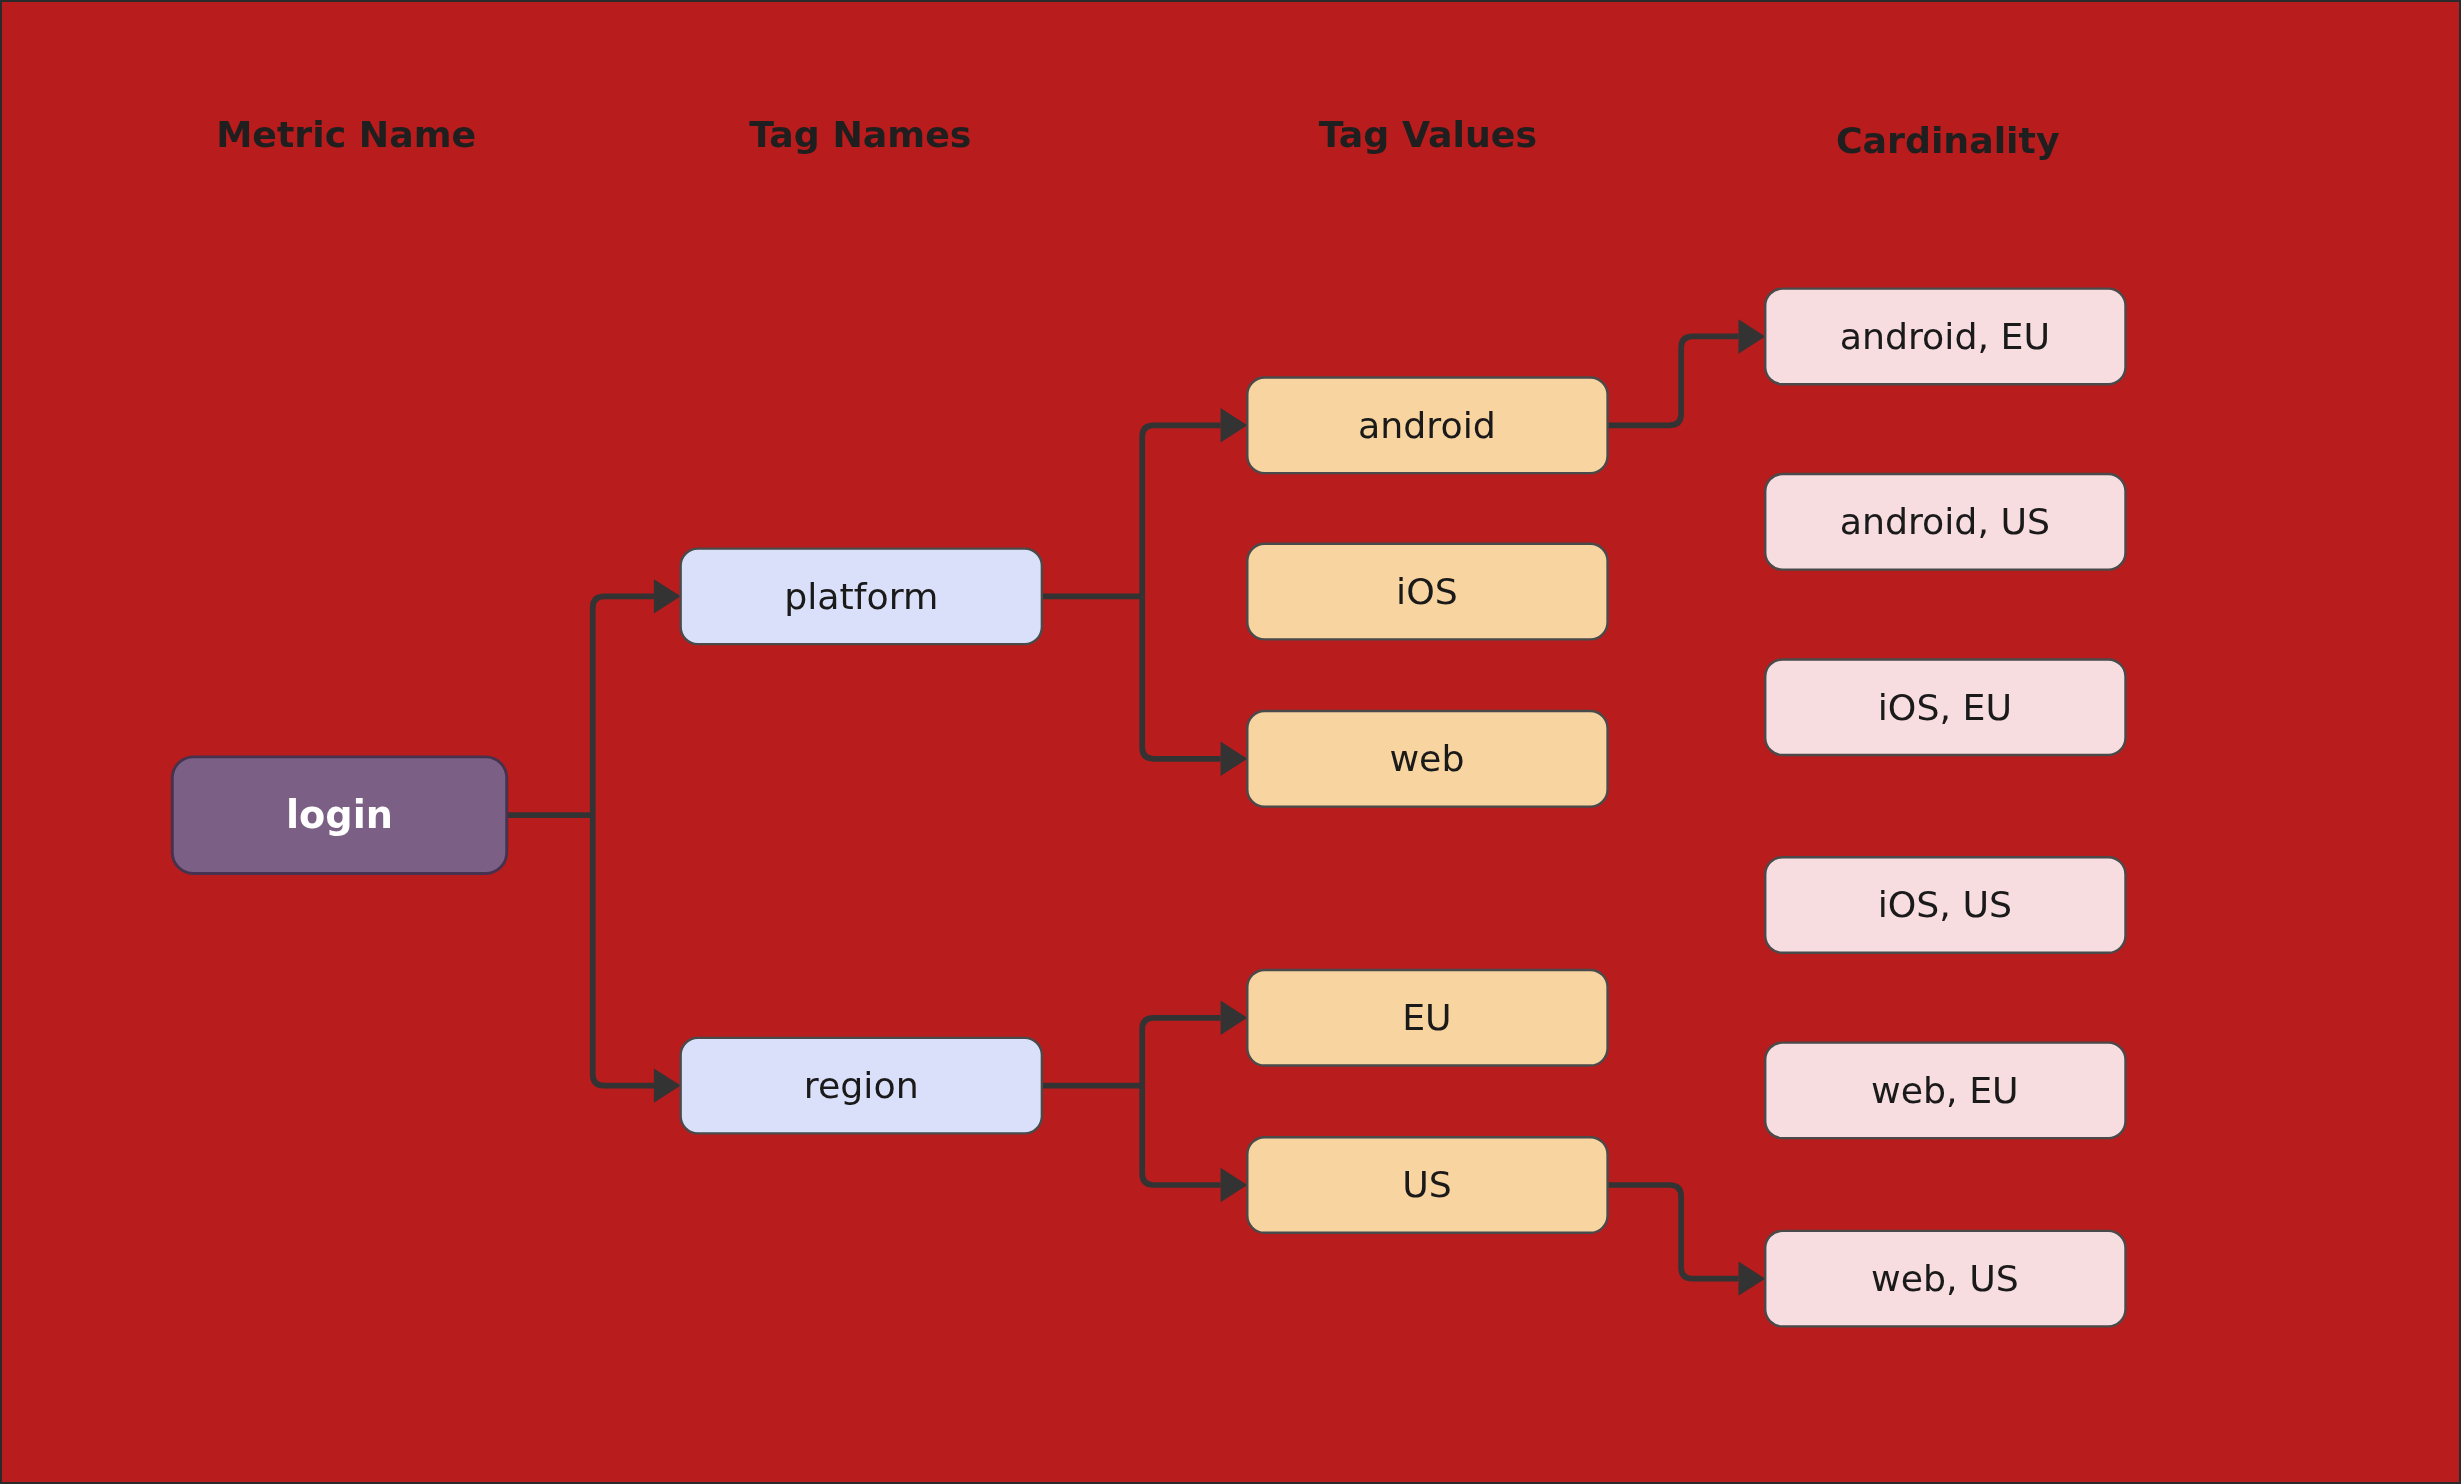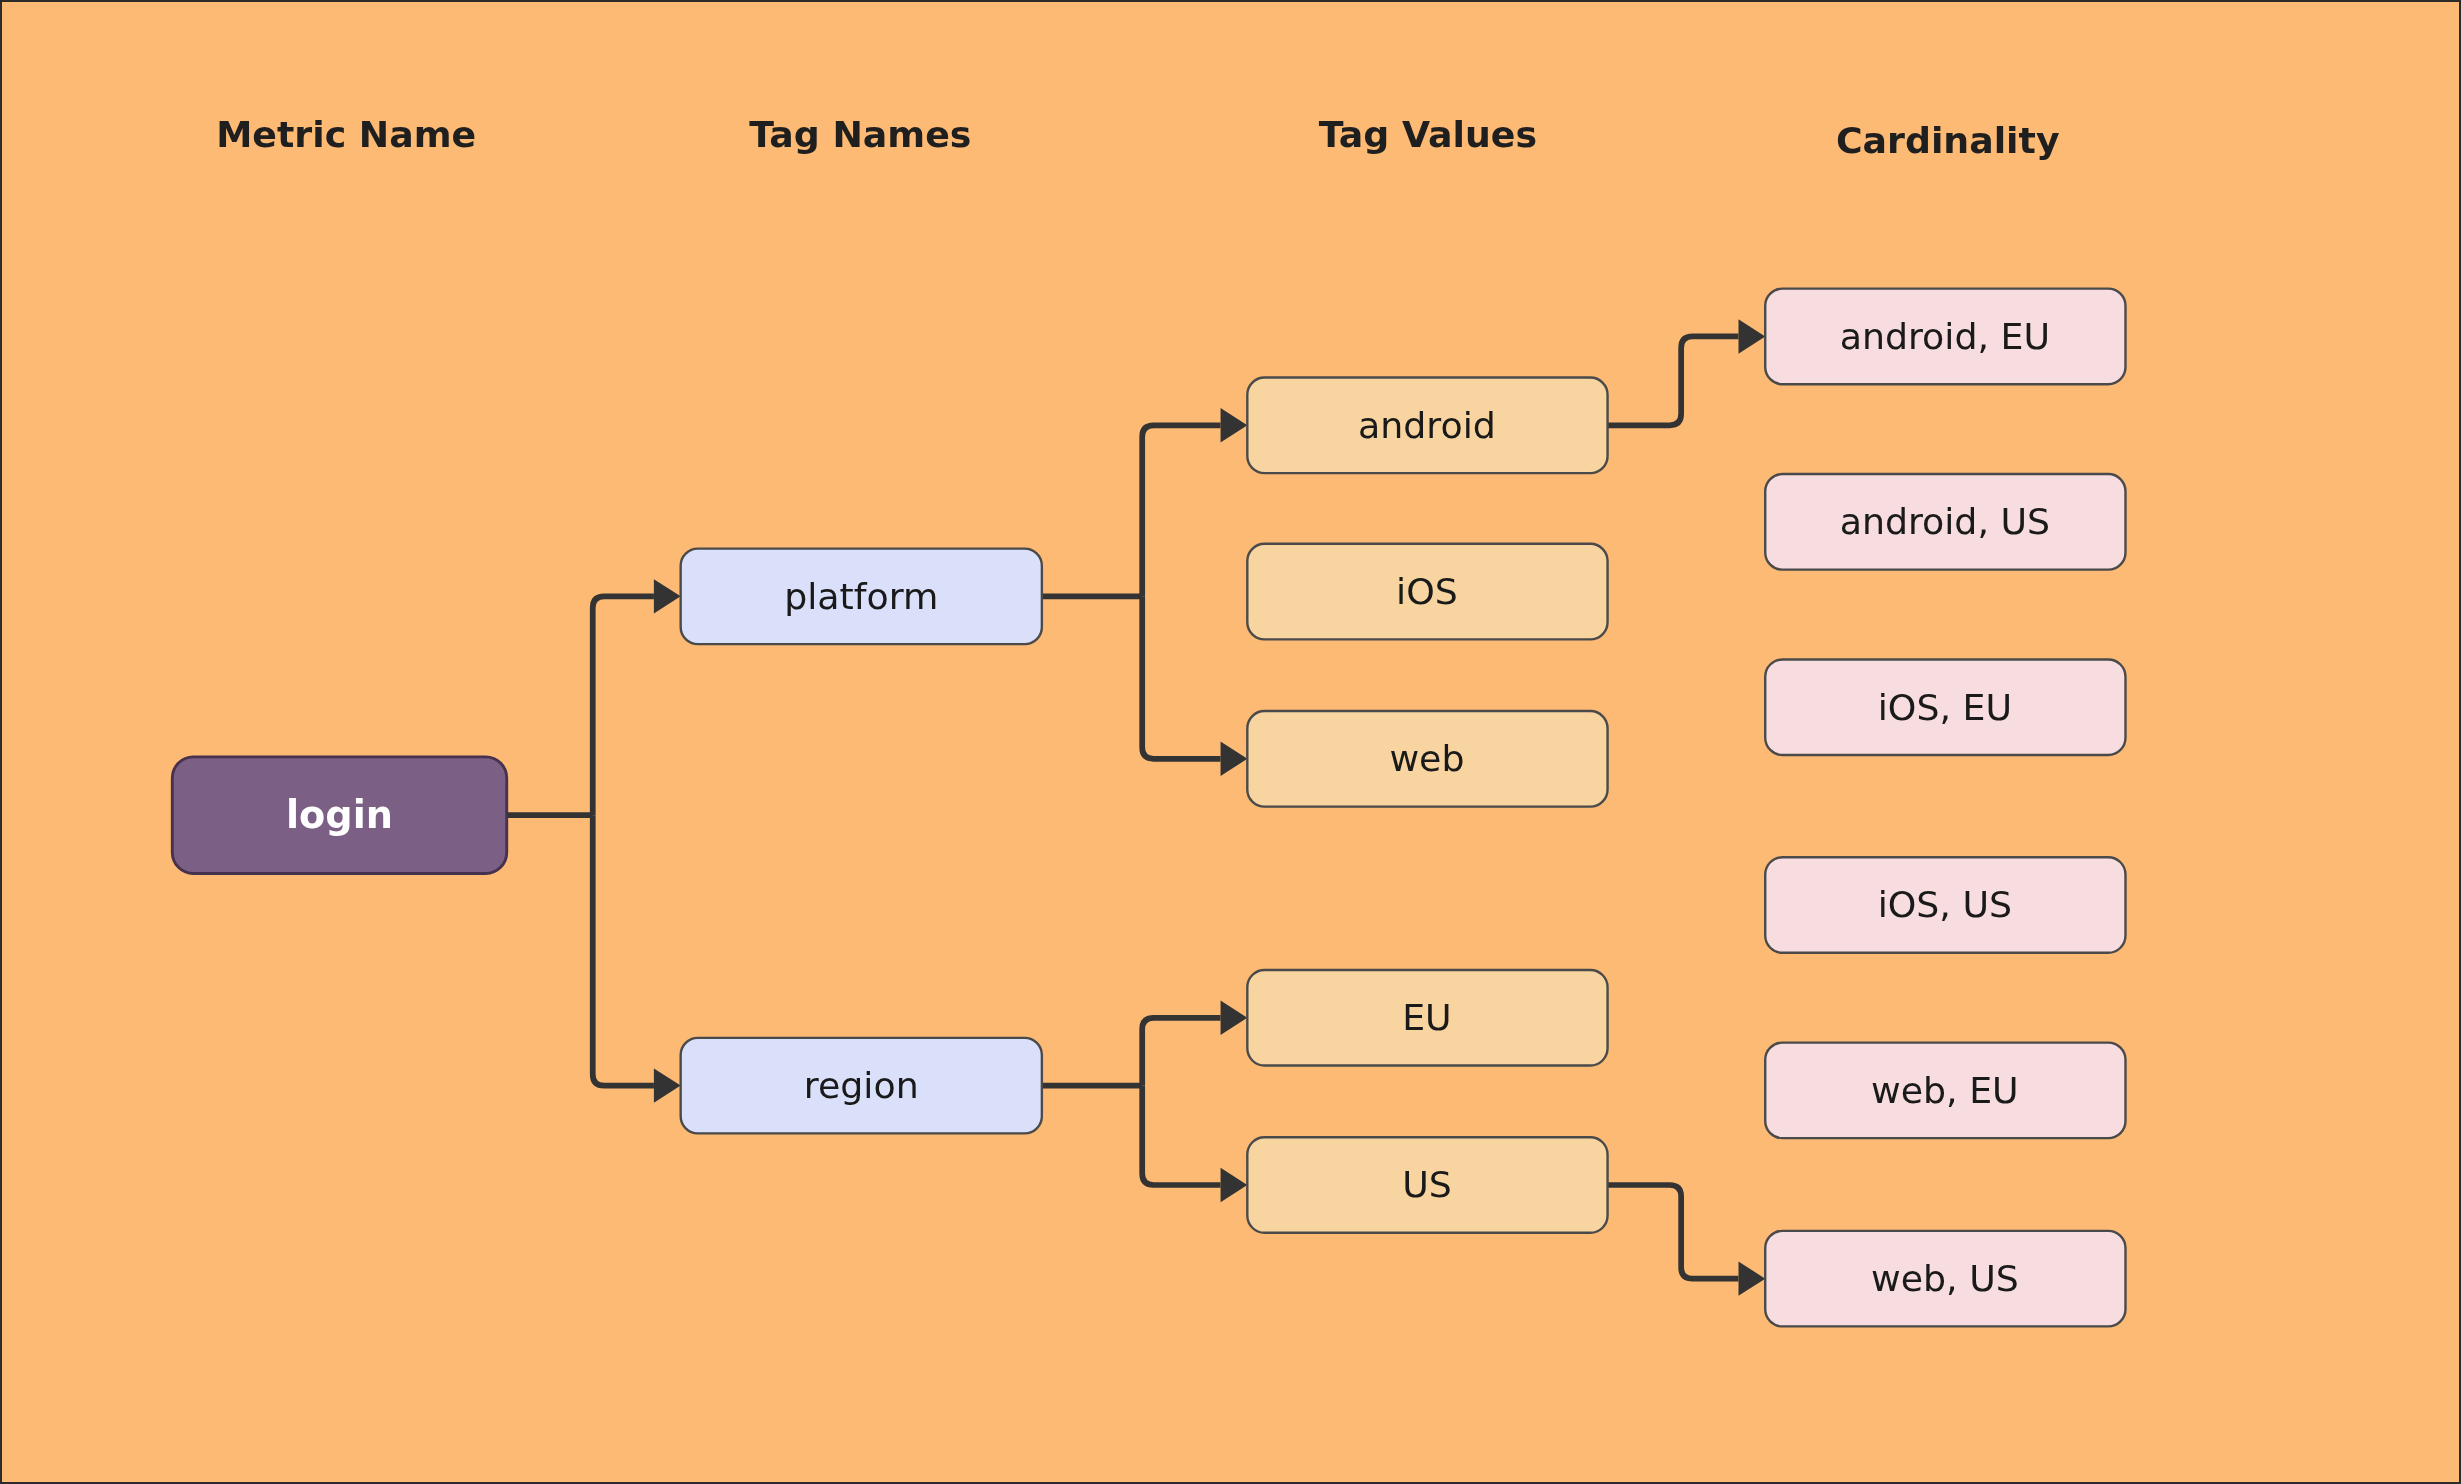"Metric Name" #canvas { background: #fdba74 -> #b91c1c }
